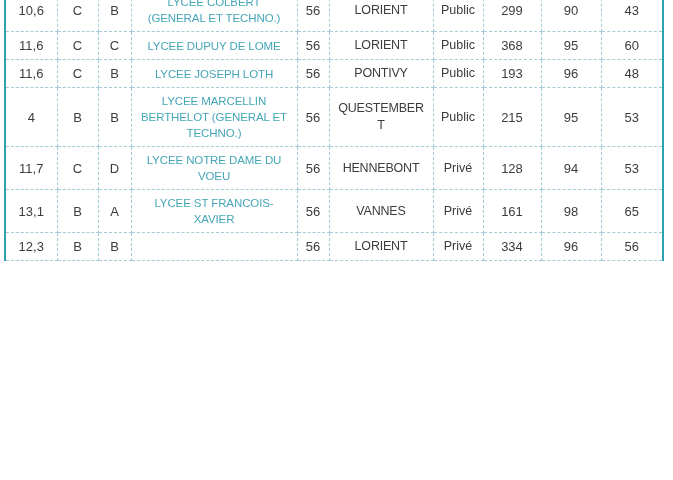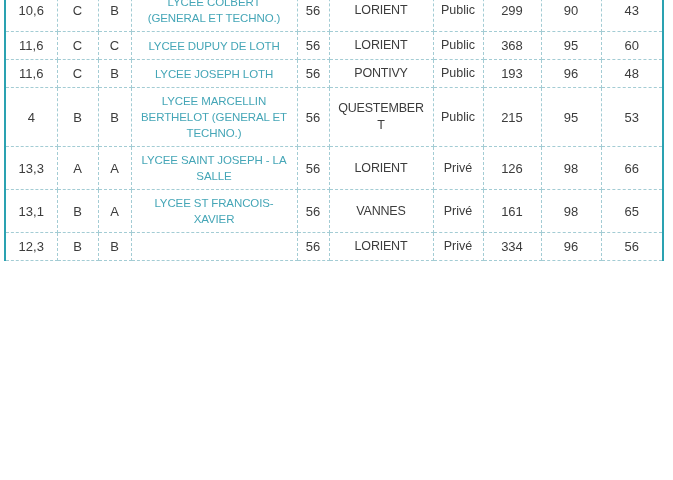"LYCEE DUPUY DE LOTH" span.school-link { text: LOTH -> LOME }
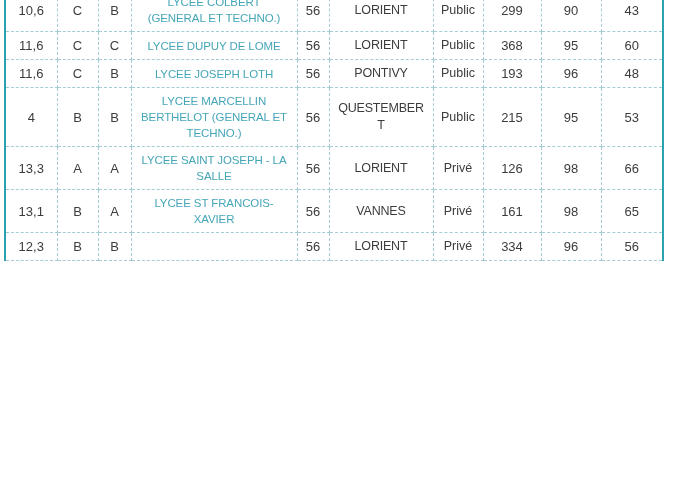"11,7" tr { html: none -> <tr> <td>11,7</td> <td>C</td> <td>D</td> <td><span>LYCEE NOTRE DAME DU VOEU</span></td> <td>56</td> <td>HENNEBONT</td> <td>Privé</td> <td>128</td> <td>94</td> <td>53</td> </tr> }
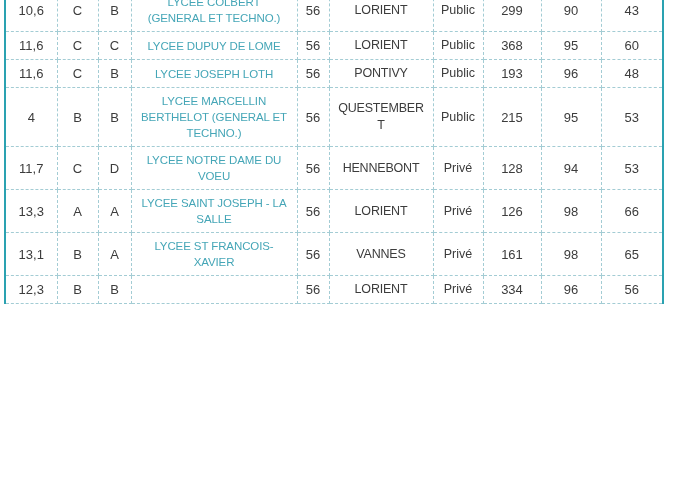"13,3" tr { html: <tr> <td>13,3</td> <td>A</td> <td>A</td> <td><span>LYCEE SAINT JOSEPH - LA SALLE</span></td> <td>56</td> <td>LORIENT</td> <td>Privé</td> <td>126</td> <td>98</td> <td>66</td> </tr> -> none }
